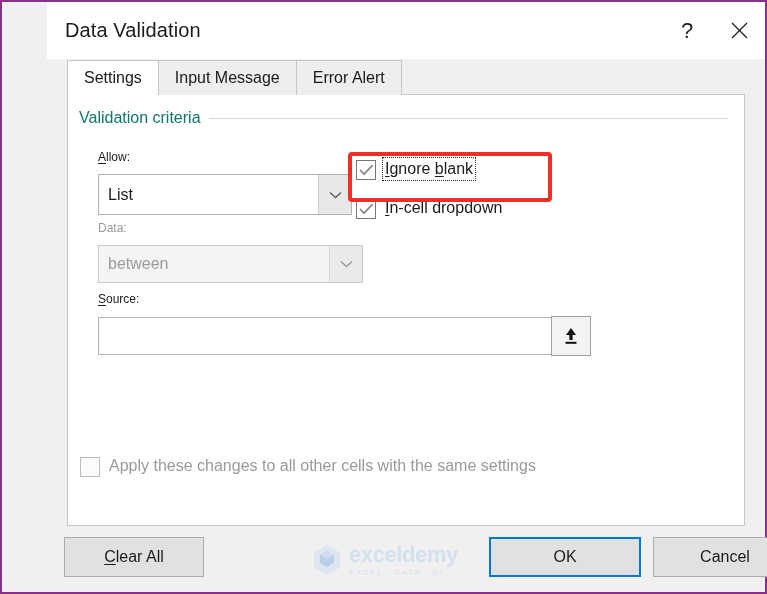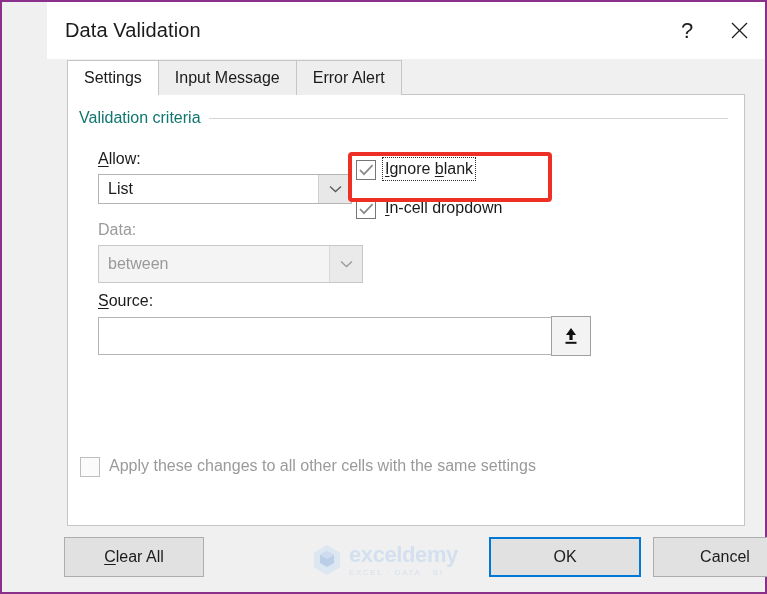"Allow:" .fld-label { font-size: 16px -> 12px }
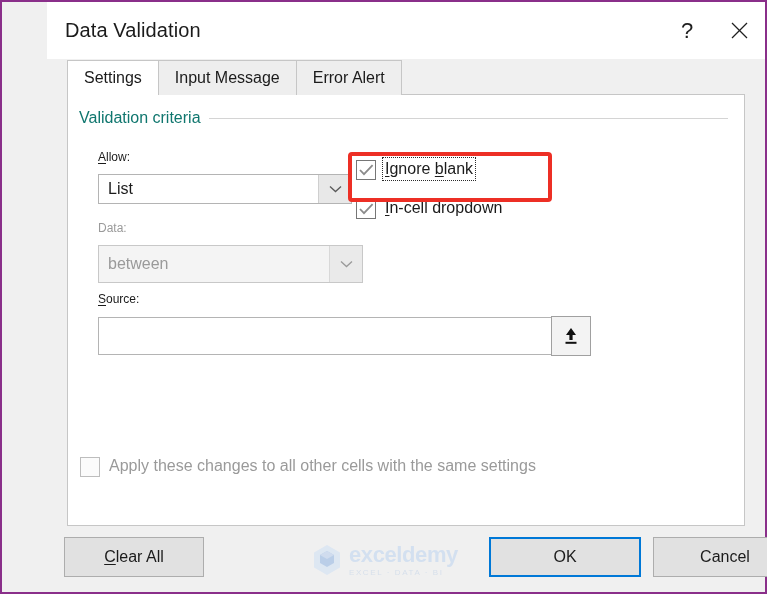"List" div.combo { height: 30px -> 41px }
